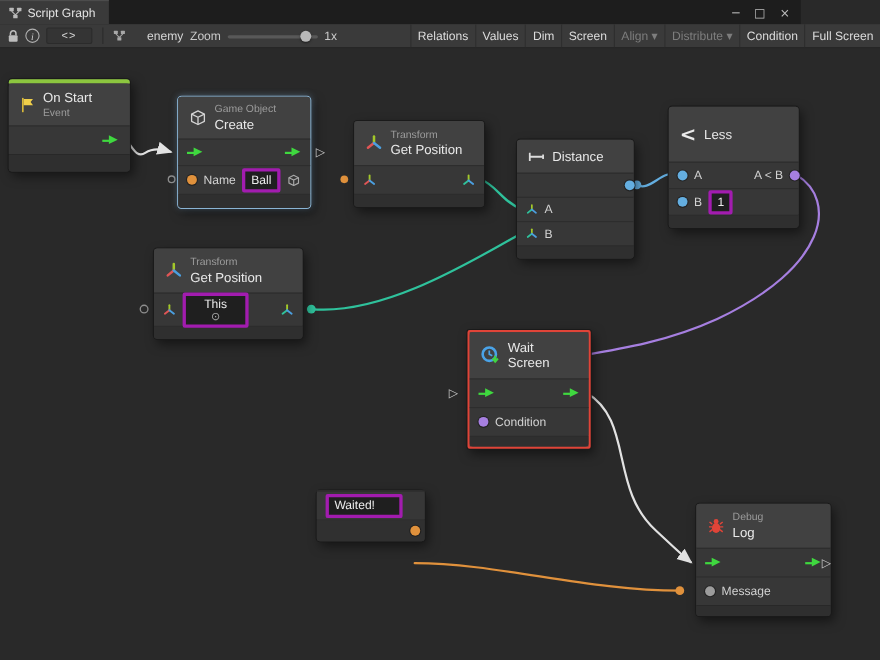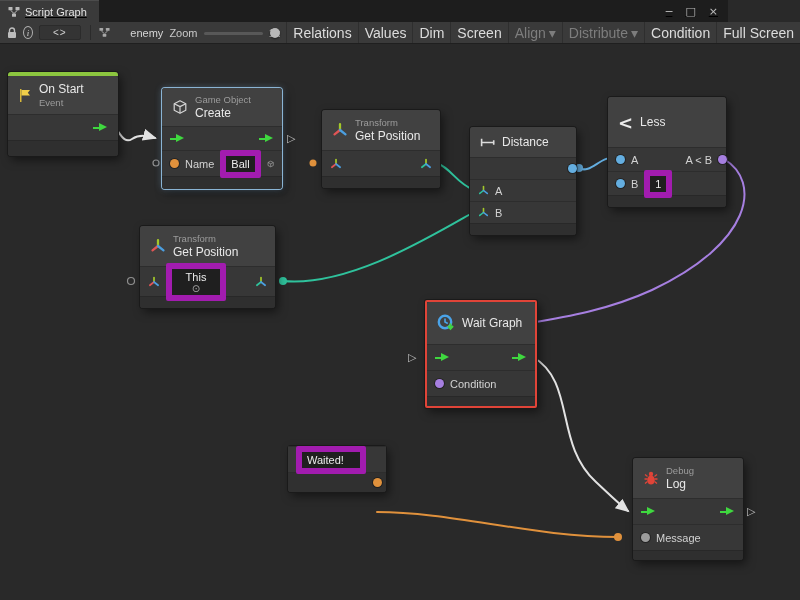"Script Graph" .titlebar { text-decoration: underline -> none }
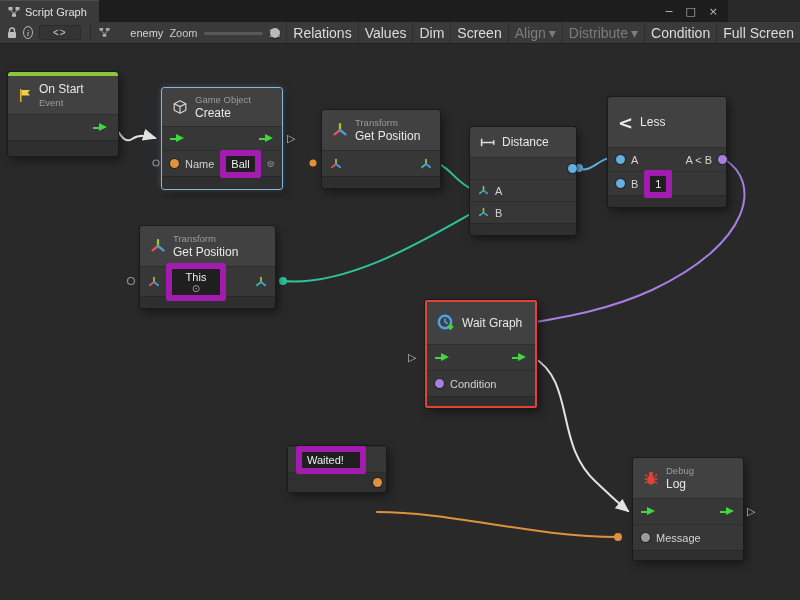"Relations" .tb-btn { font-size: 14px -> 11px }
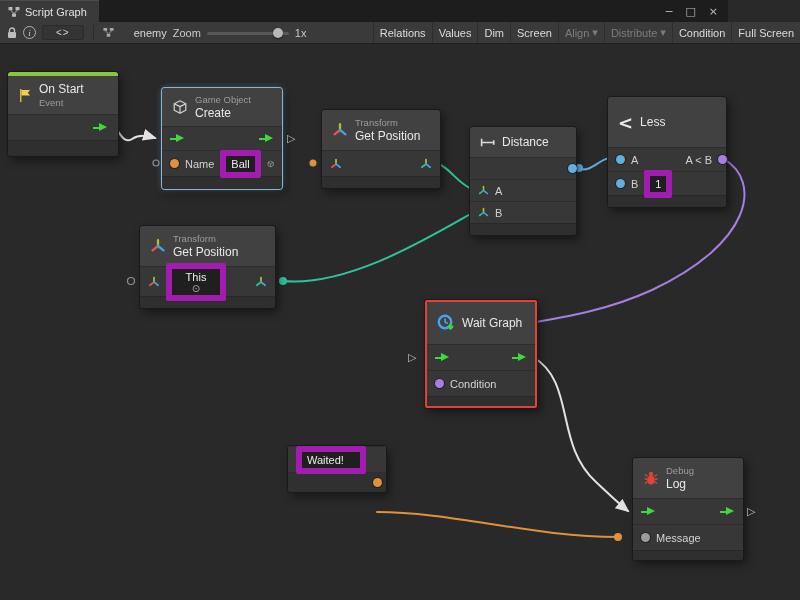"Ball" .field { border: 6px solid #a21caf -> 3px solid #a21caf }
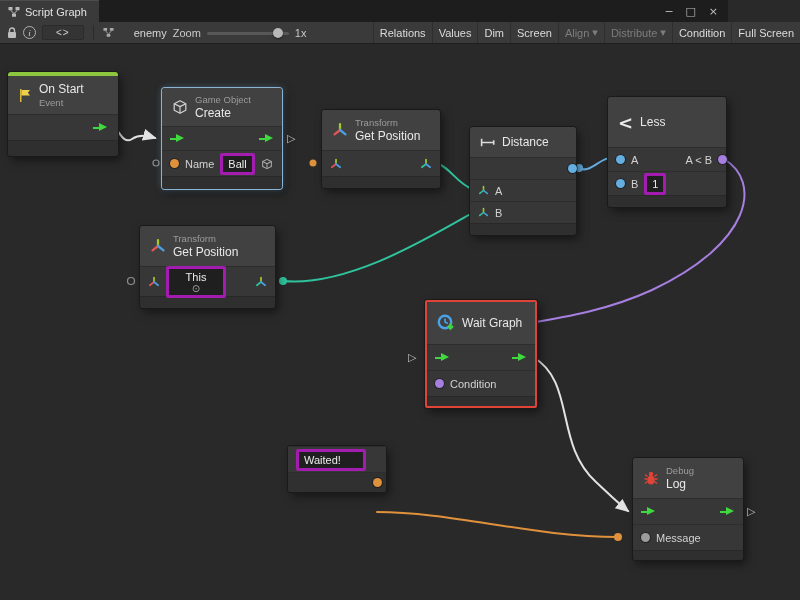"Wait Graph" span.ntitle { text: Graph -> Screen }
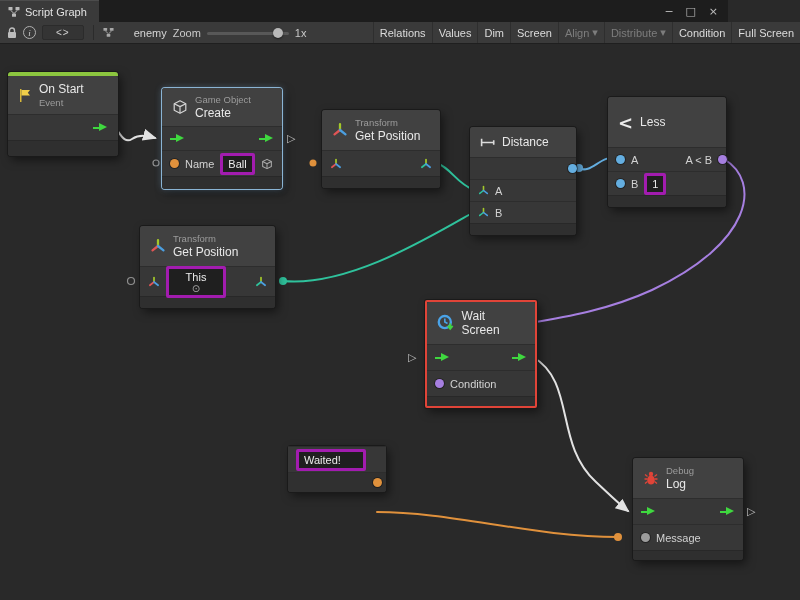"Debug" div.node { width: 110px -> 122px }
